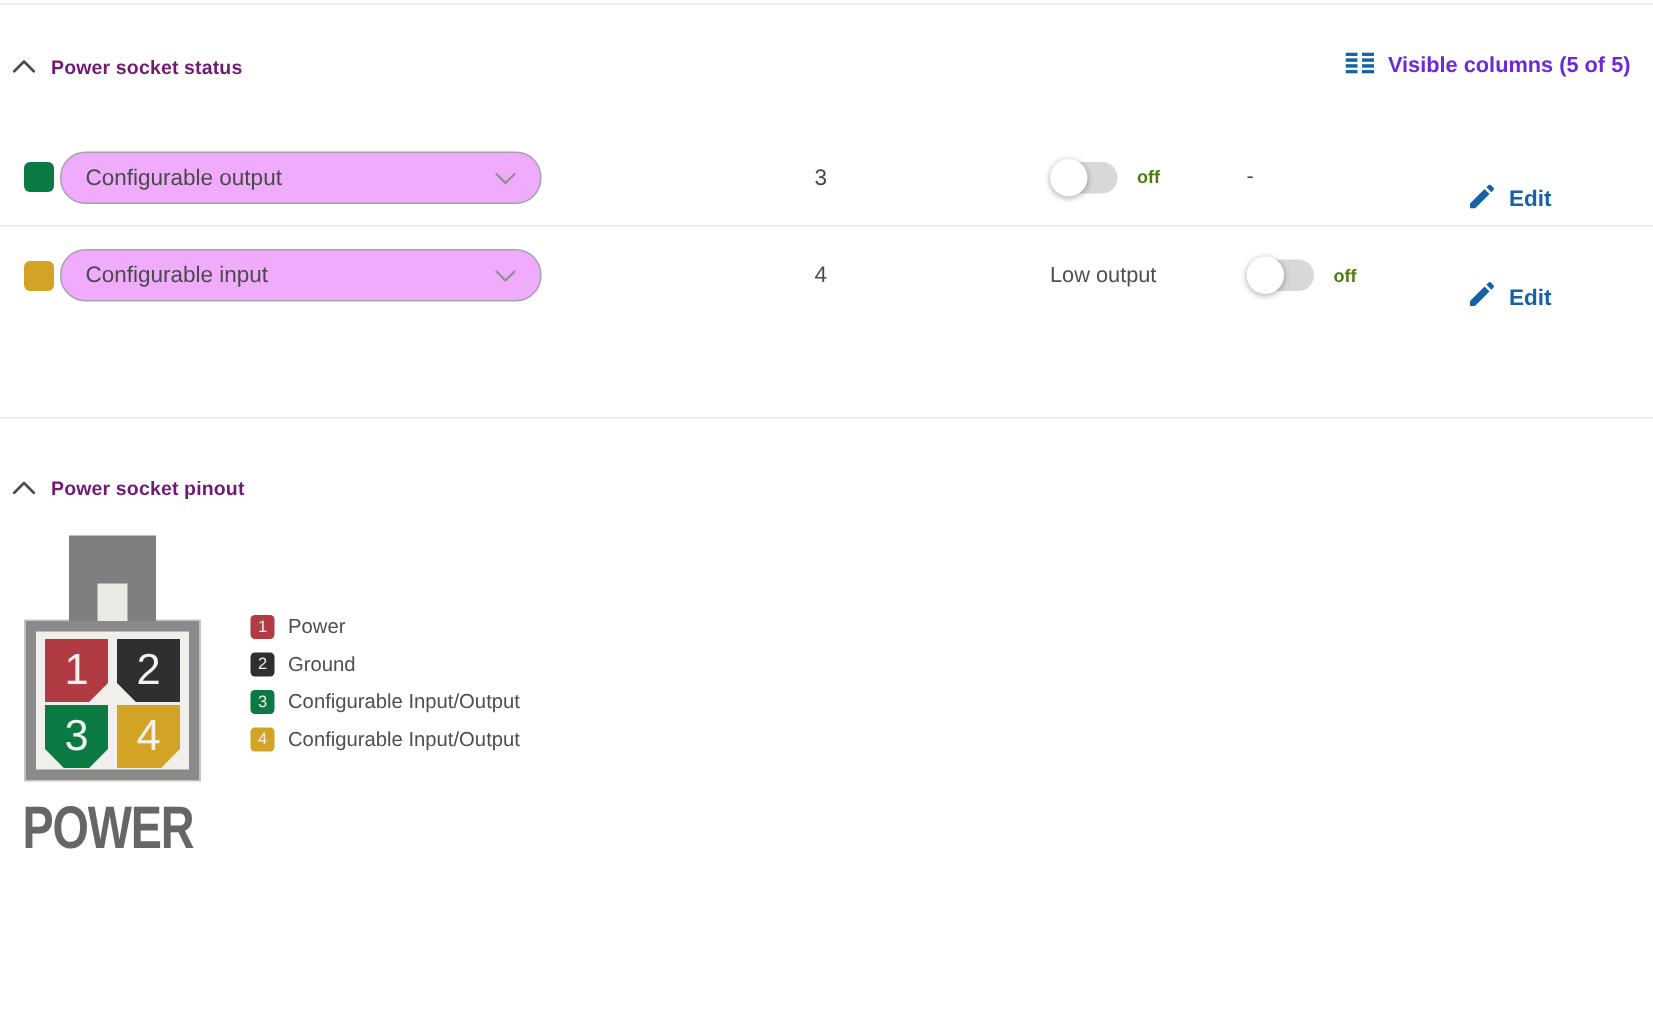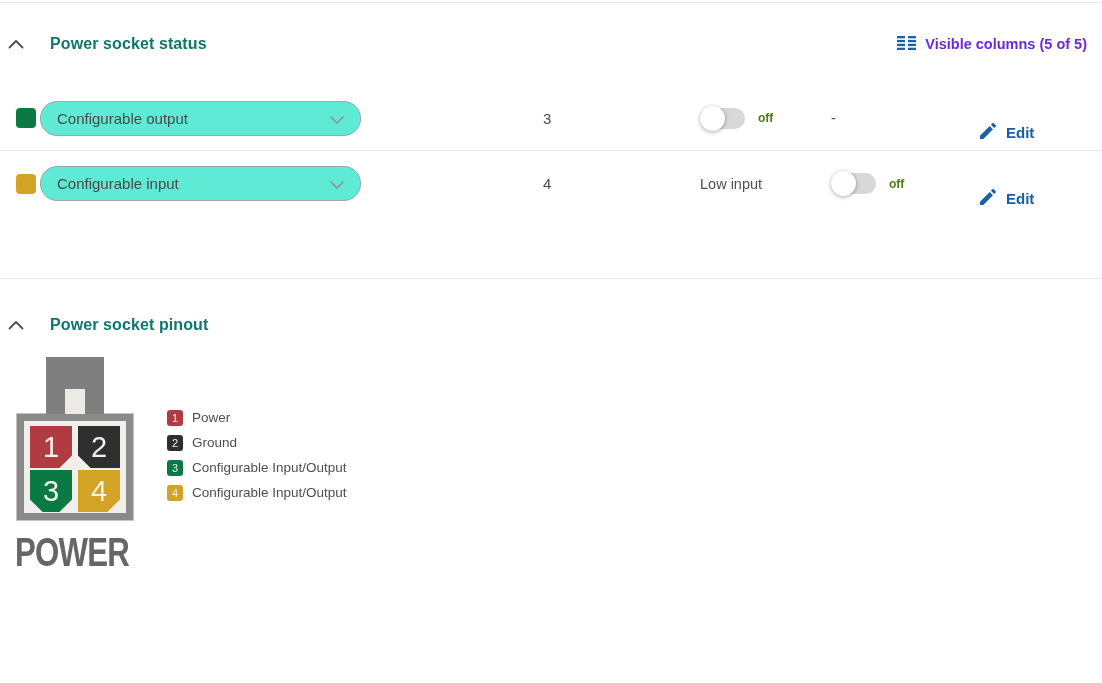"Power socket status" .section-title { color: #0f766e -> #701a75; font-size: 16px -> 13px; margin-left: 24px -> 8px }
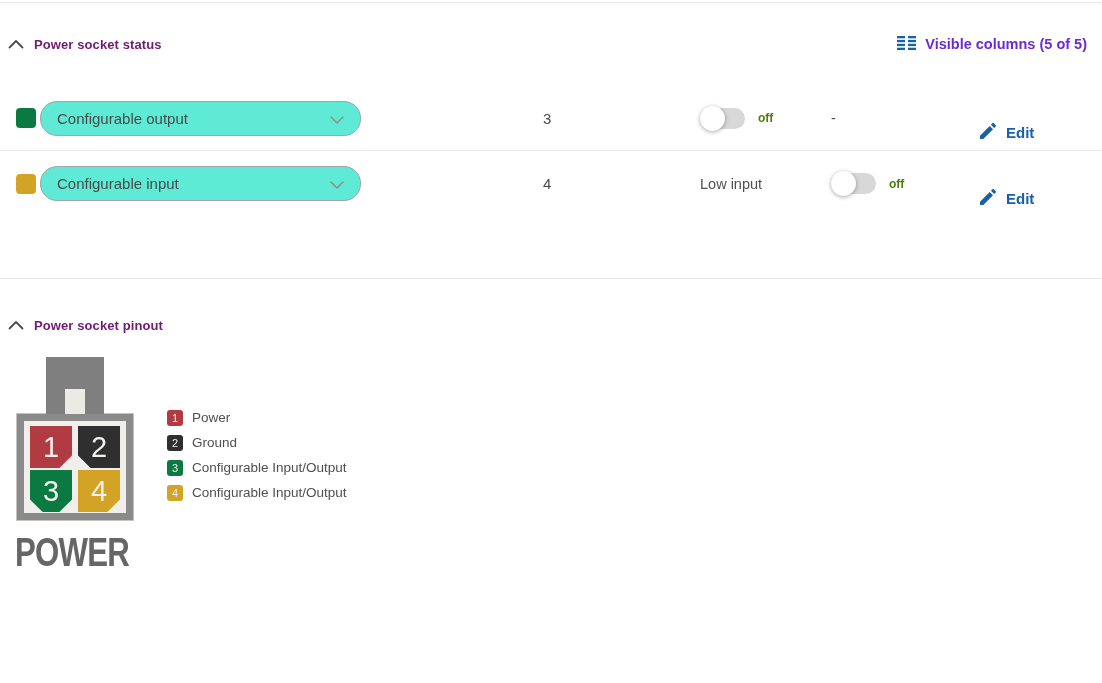"Configurable output" .select { background: #5eead4 -> #f0abfc }
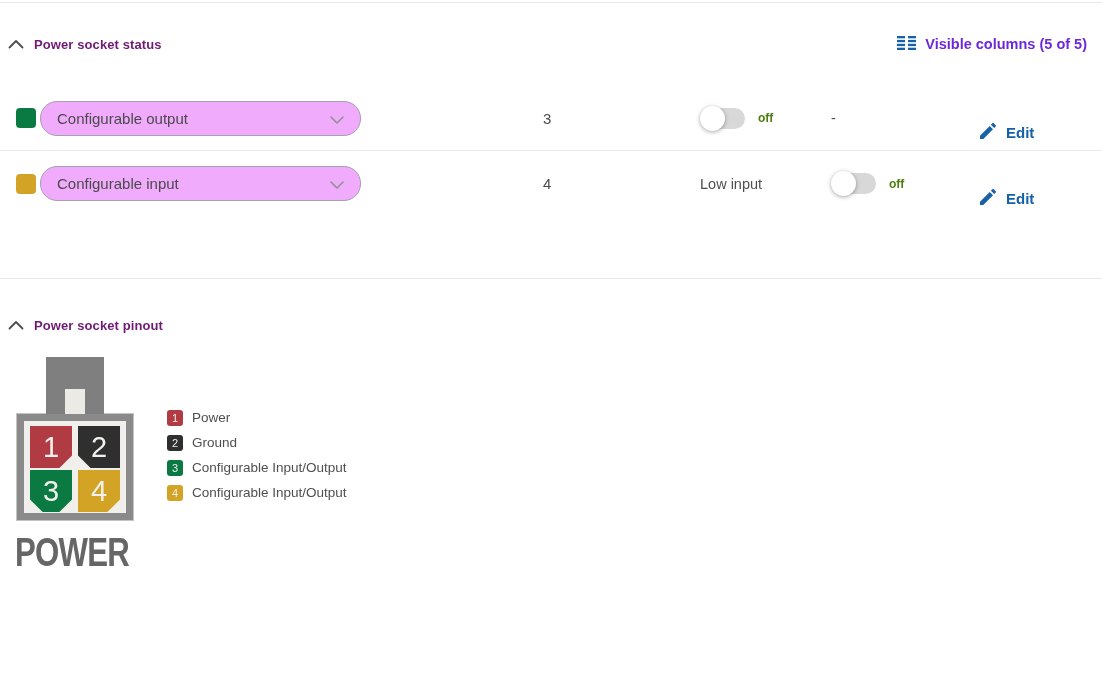"Low input" div.cell-state { text: input -> output }
